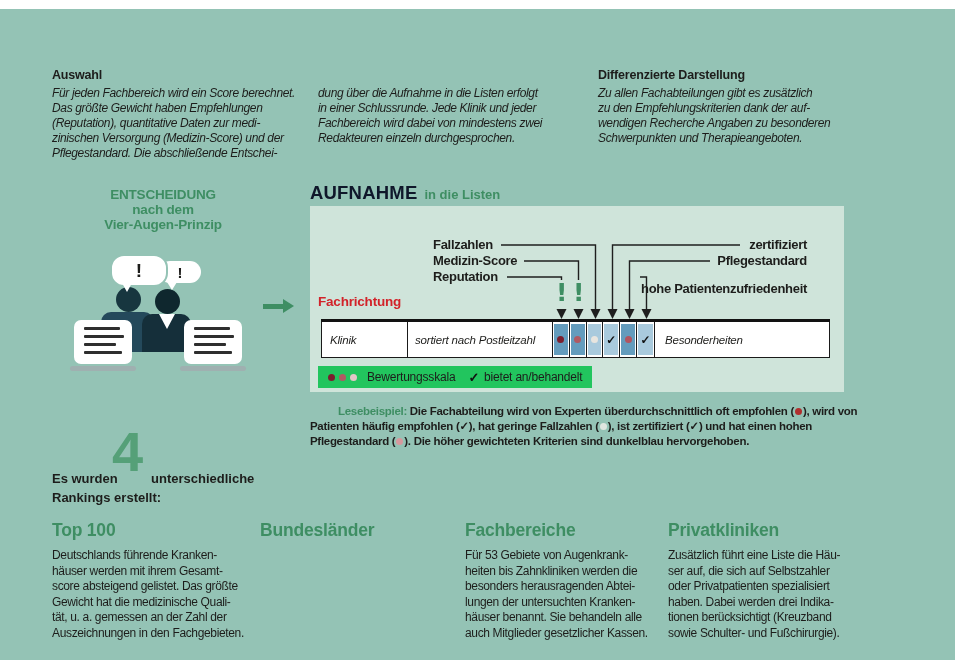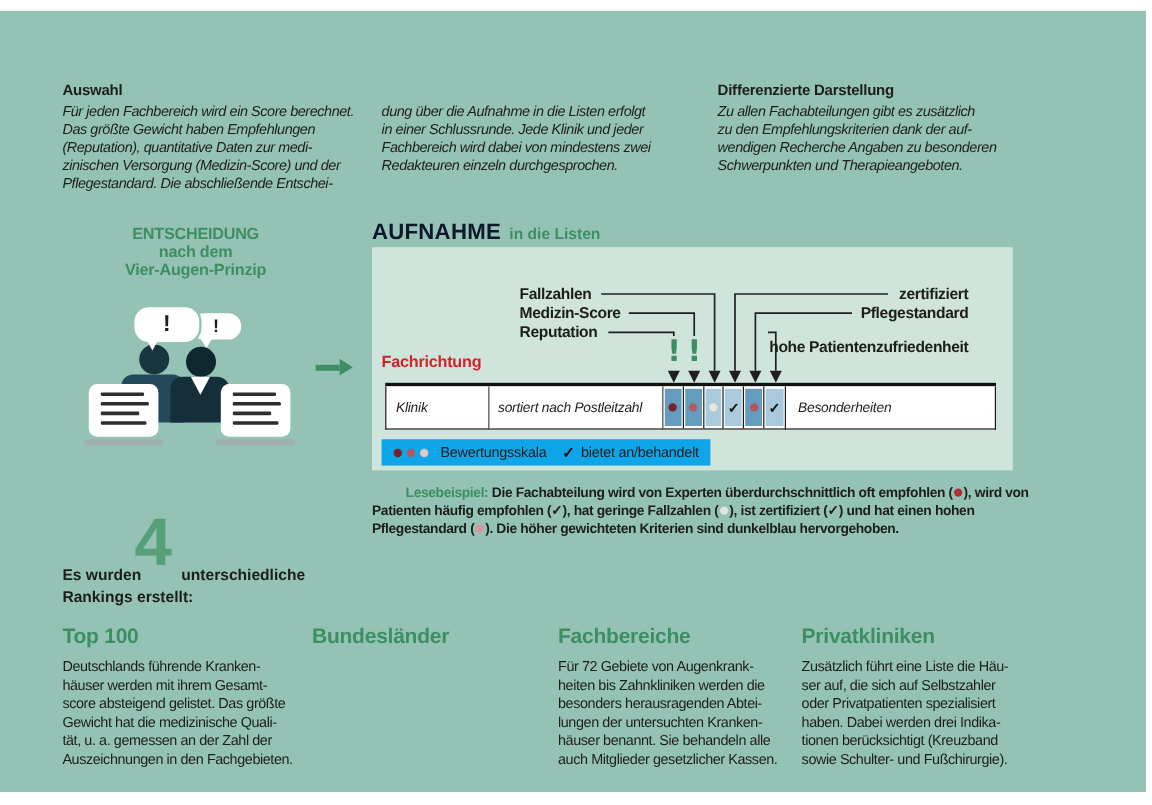"Bewertungsskala" #legend { background: #0ea5e9 -> #22c55e }
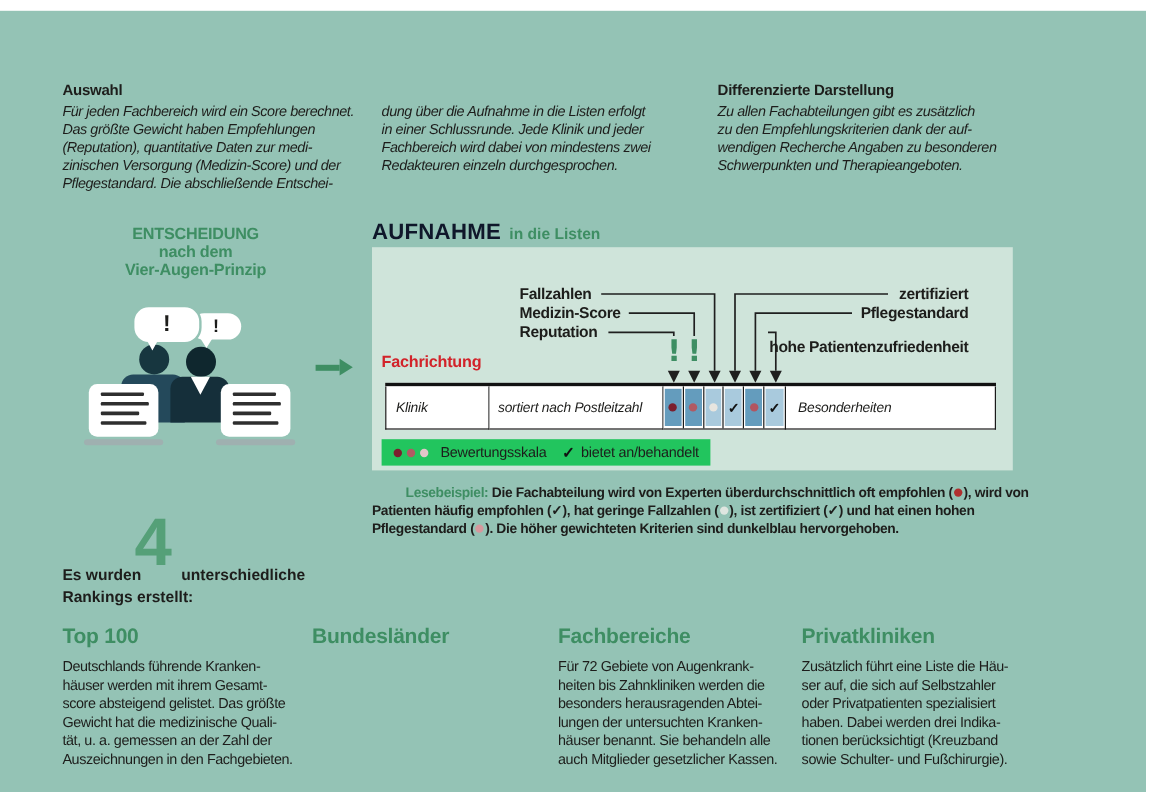"Für 72 Gebiete von Augenkrank-" div.rank-body { text: 72 -> 53 }
